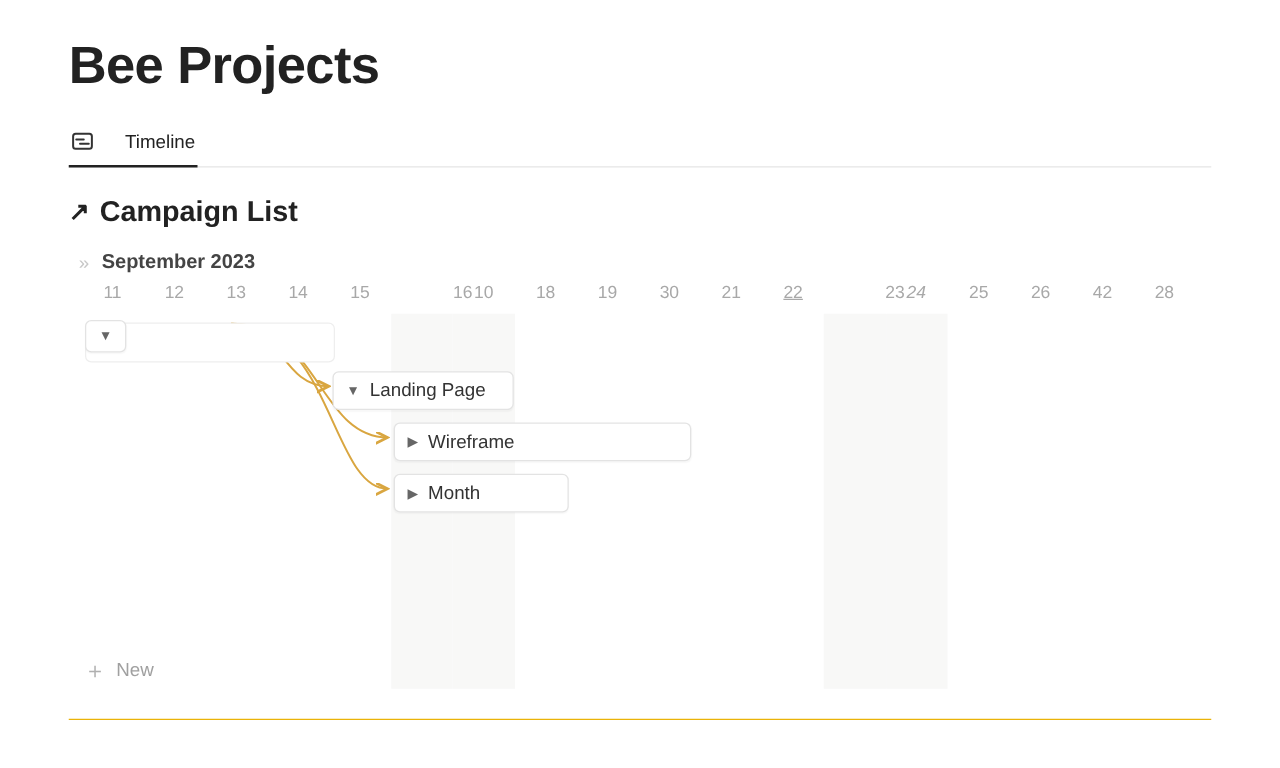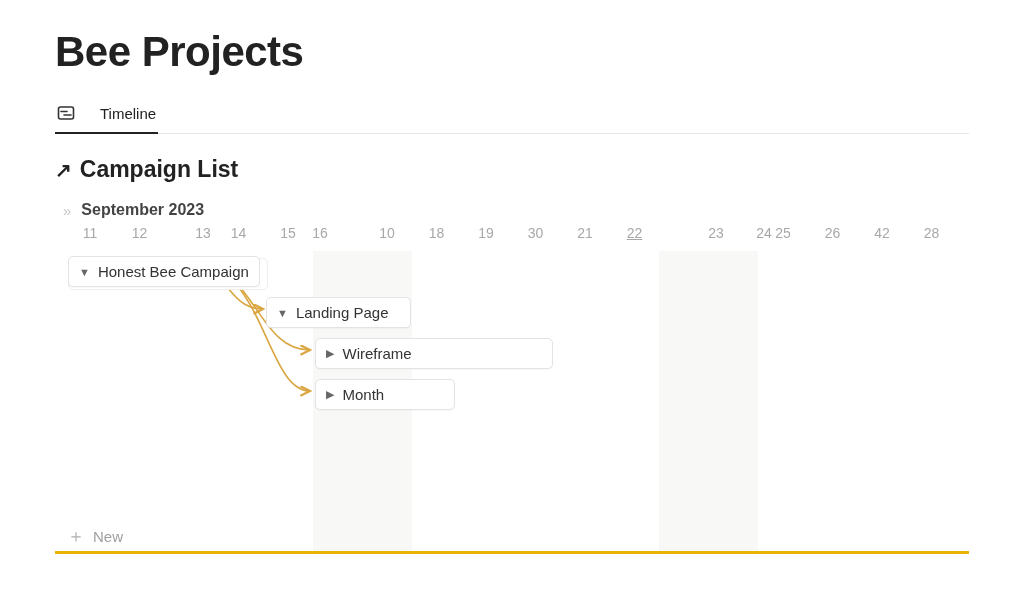"11" .timeline-area { border-bottom: 3px solid #eab308 -> 1px solid #eab308; padding-bottom: 0 -> 24px }
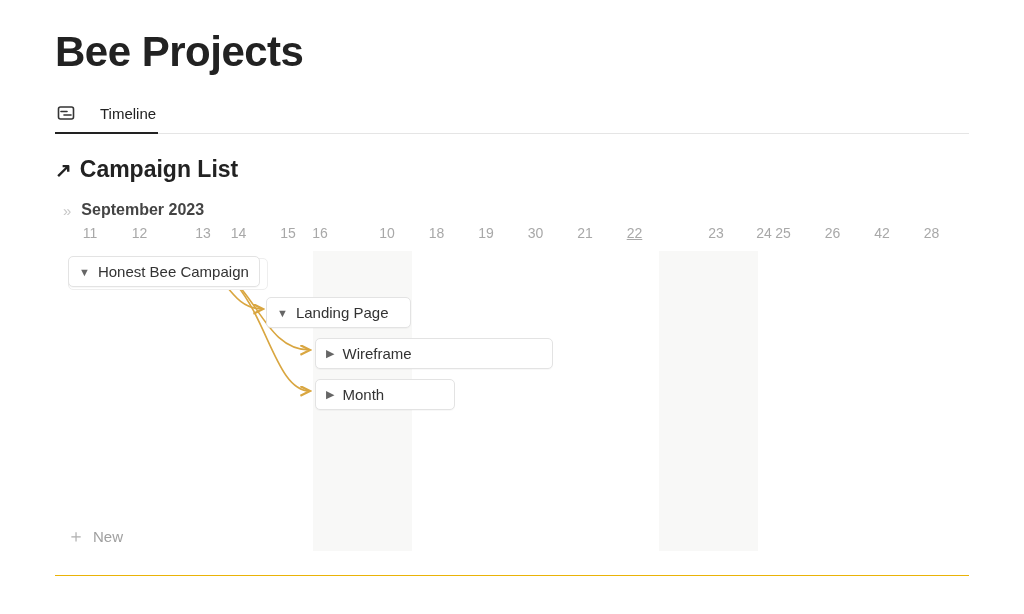"13" div.day-cell { left: 123px -> 109px }
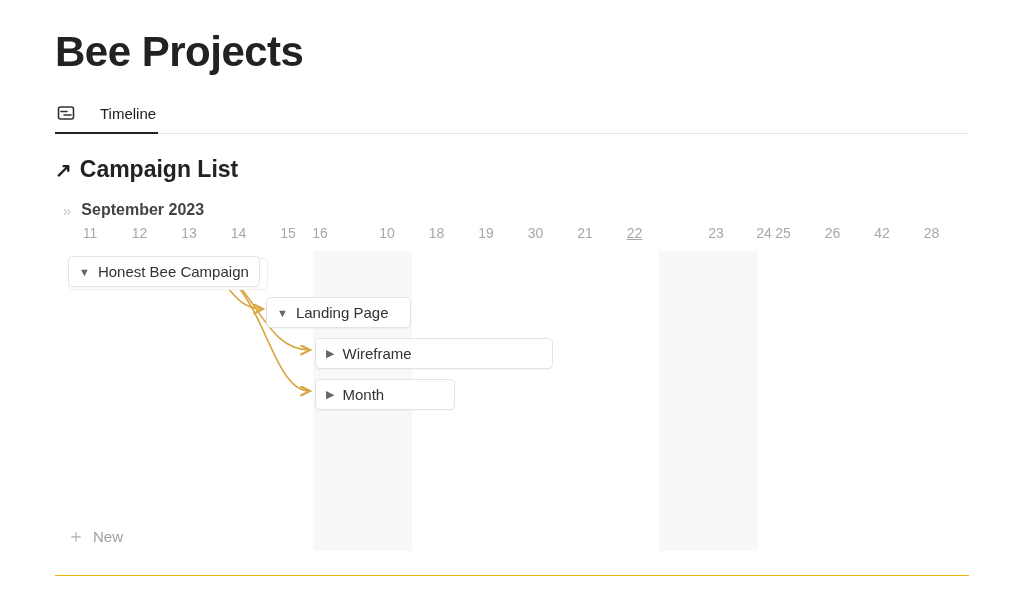"16" div.day-cell { left: 240px -> 273px; text-align: none -> right }
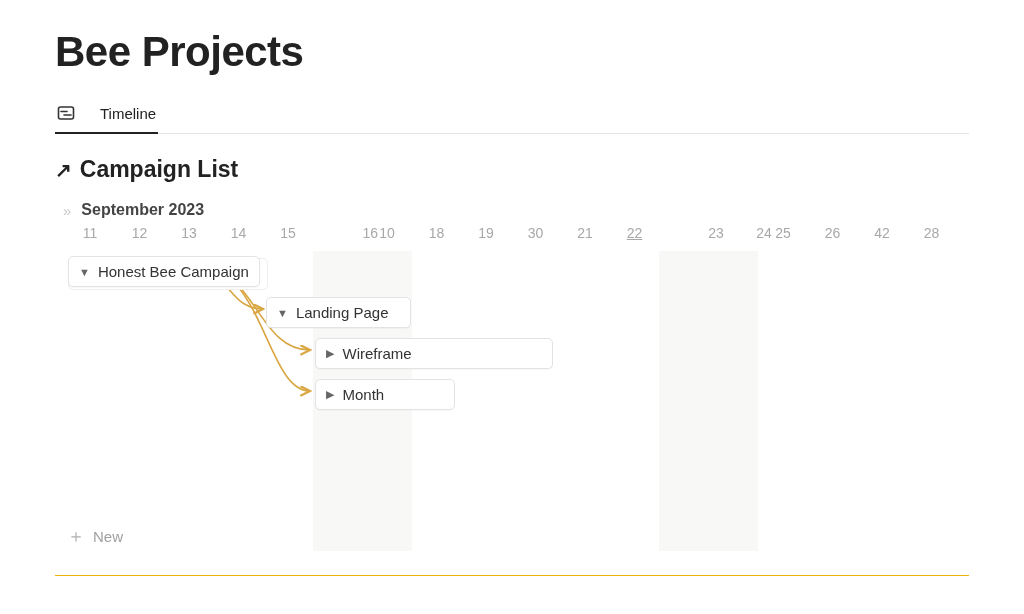"24" div.day-cell { font-style: none -> italic; left: 684px -> 653px }
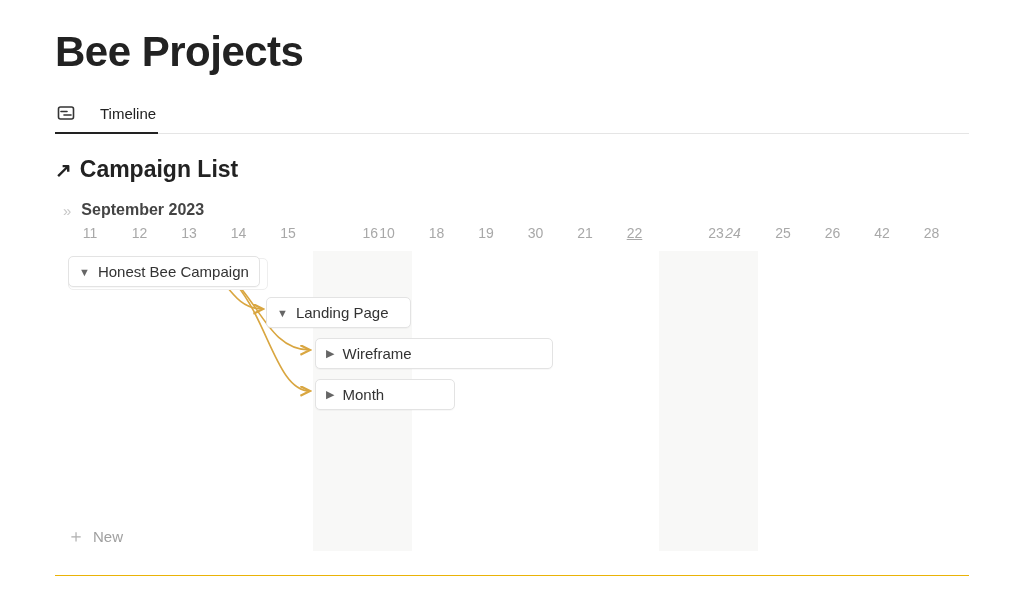"Honest Bee Campaign" span { html: <span>Honest Bee Campaign</span> -> none }
